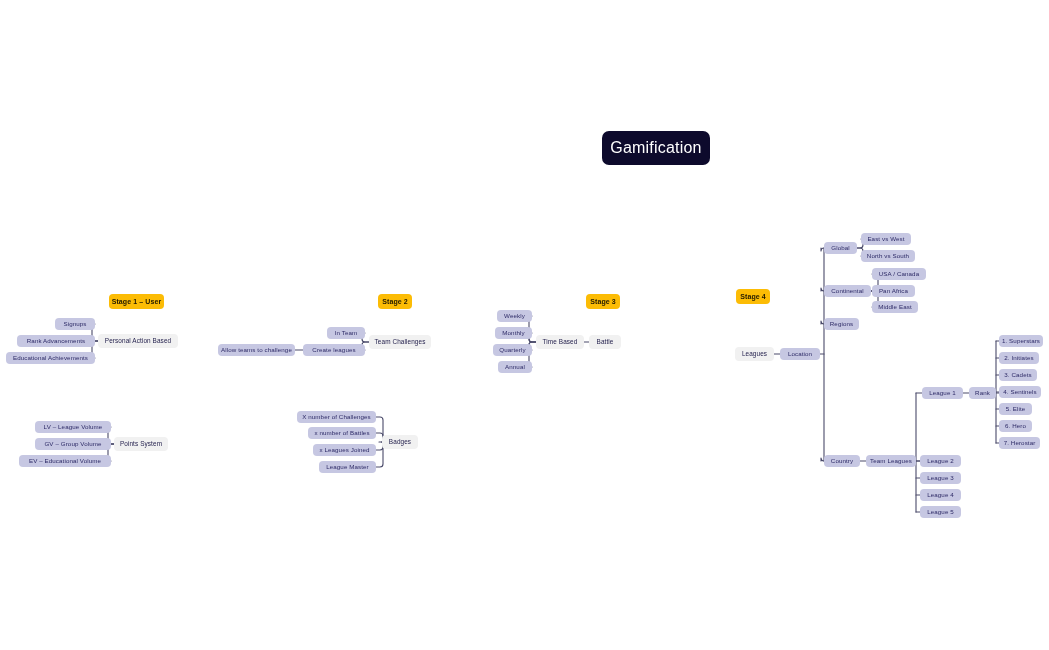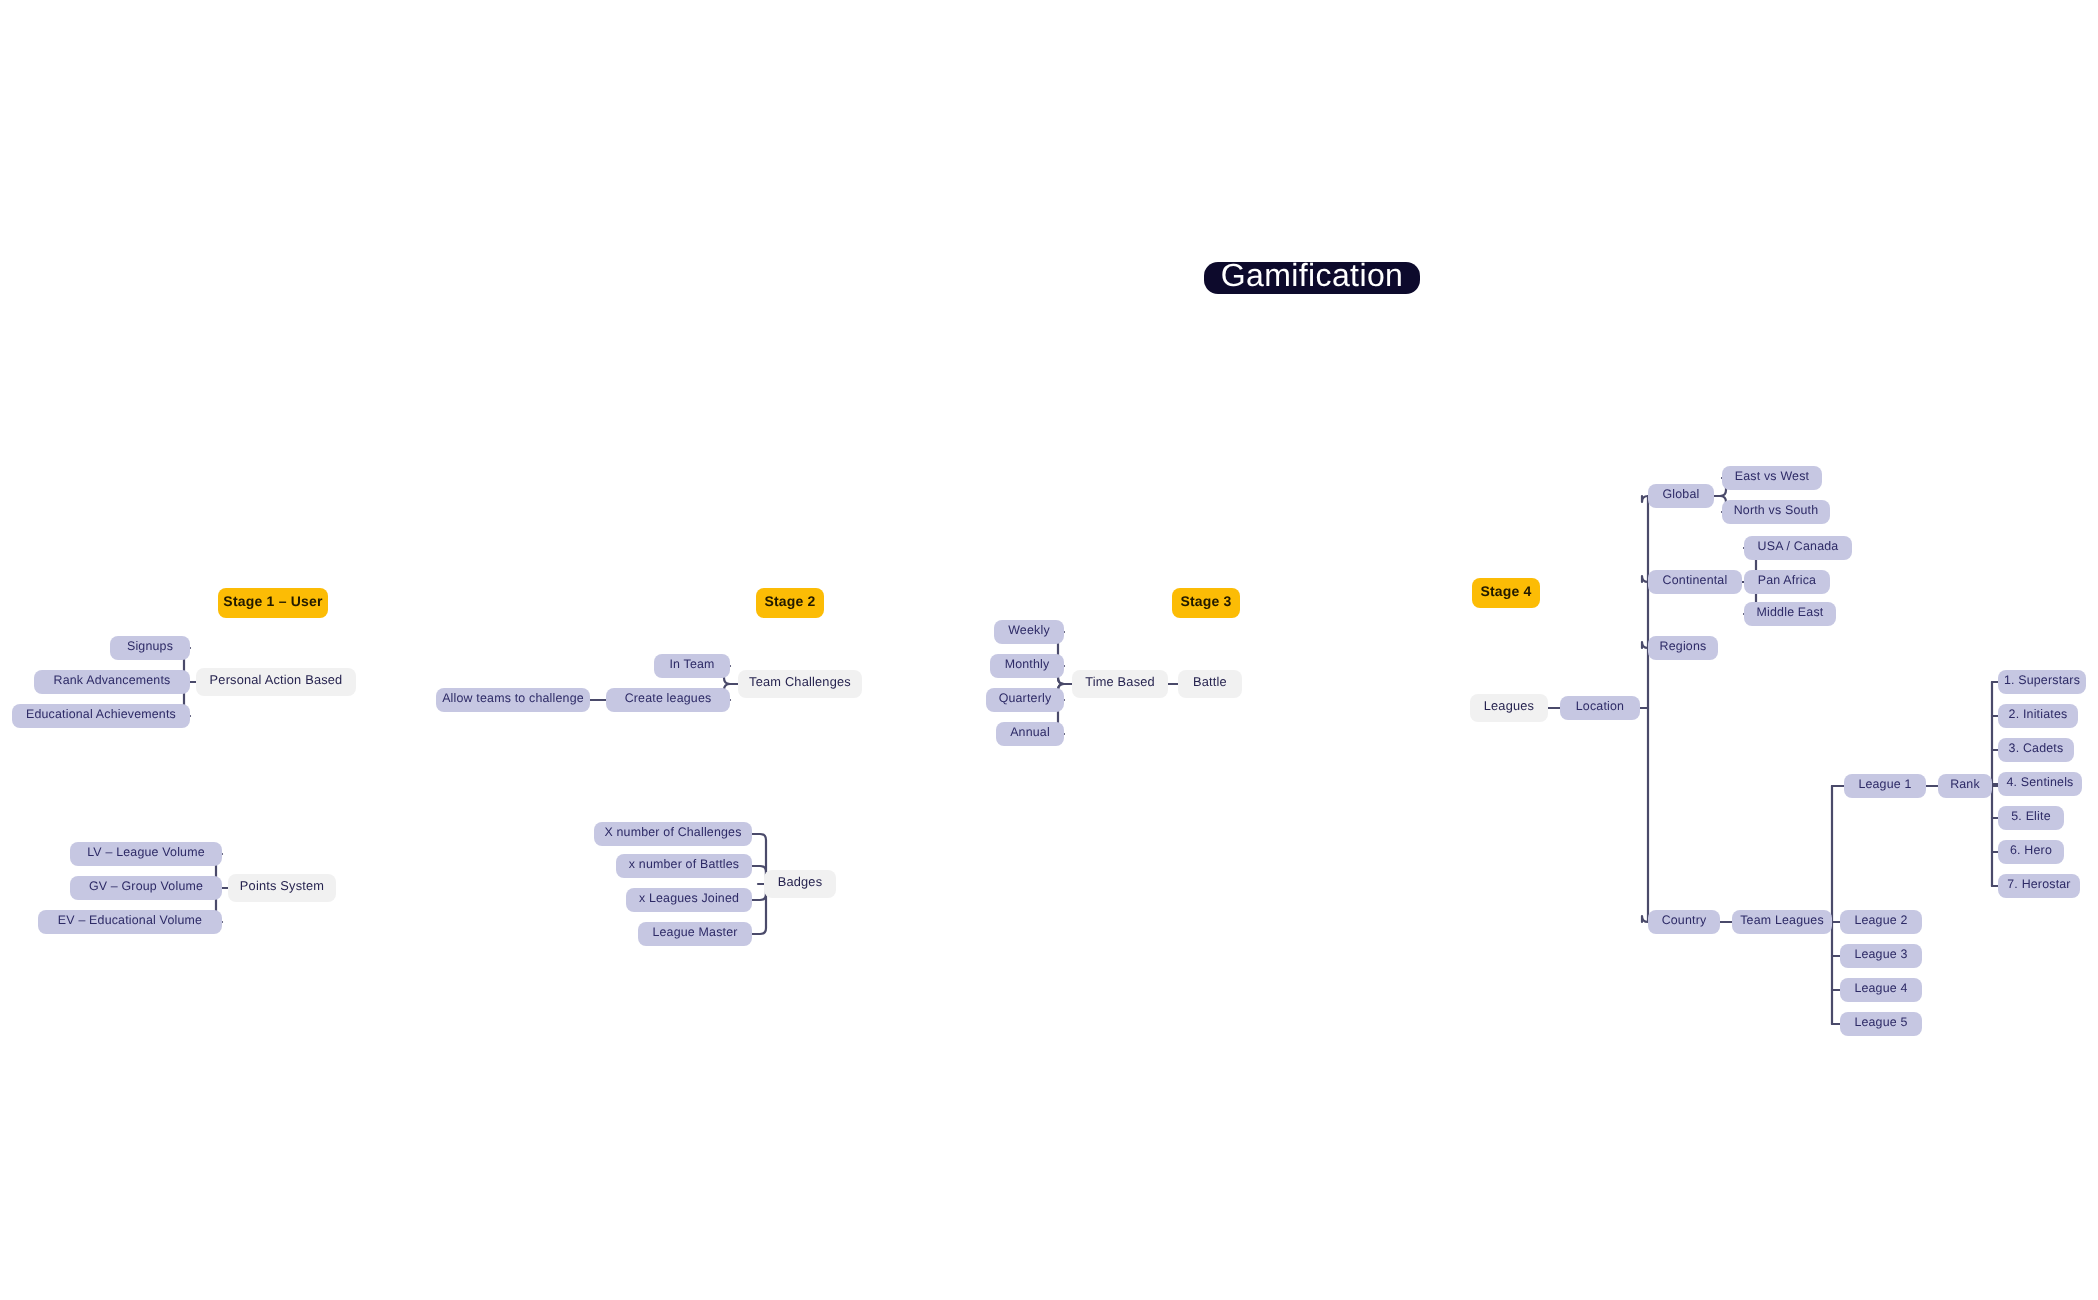"Gamification" div.node { height: 16px -> 34px }
